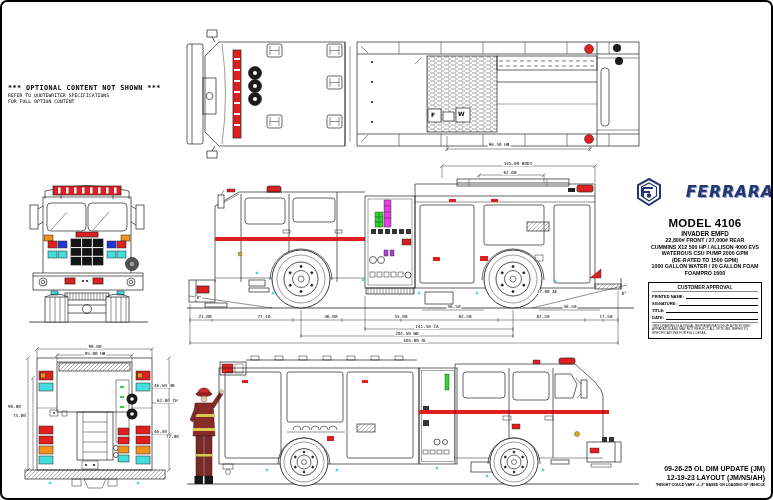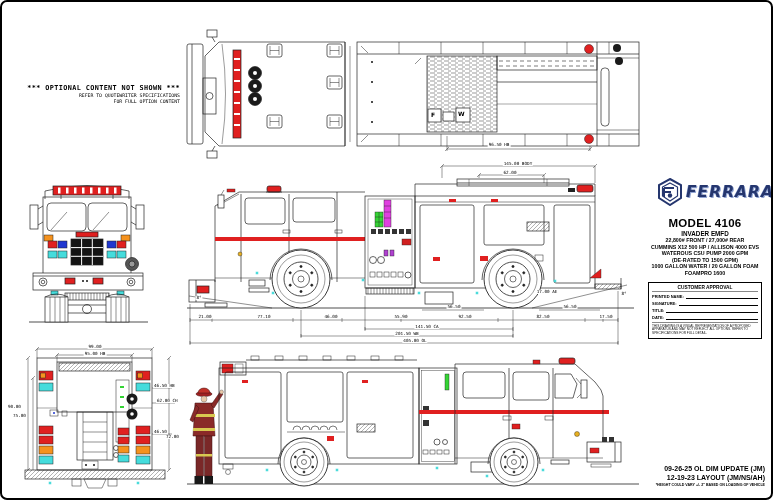"*** OPTIONAL CONTENT NOT SHOWN" #optnote { text-align: right -> left }
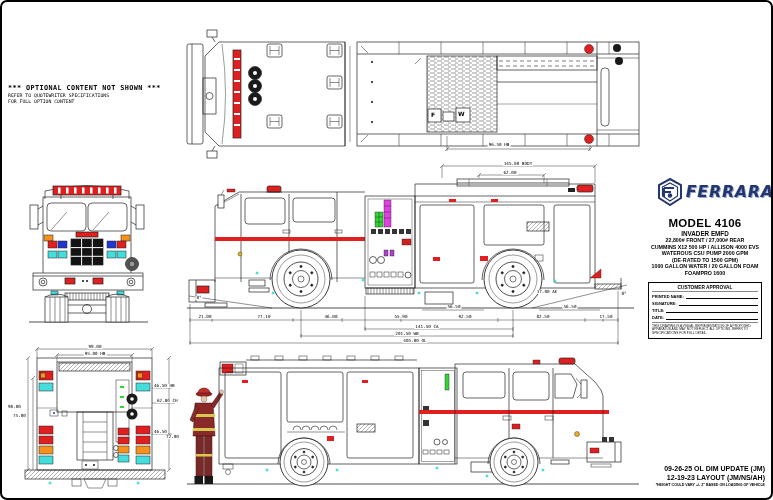"FERRARA" #logo { justify-content: flex-end -> space-between }
